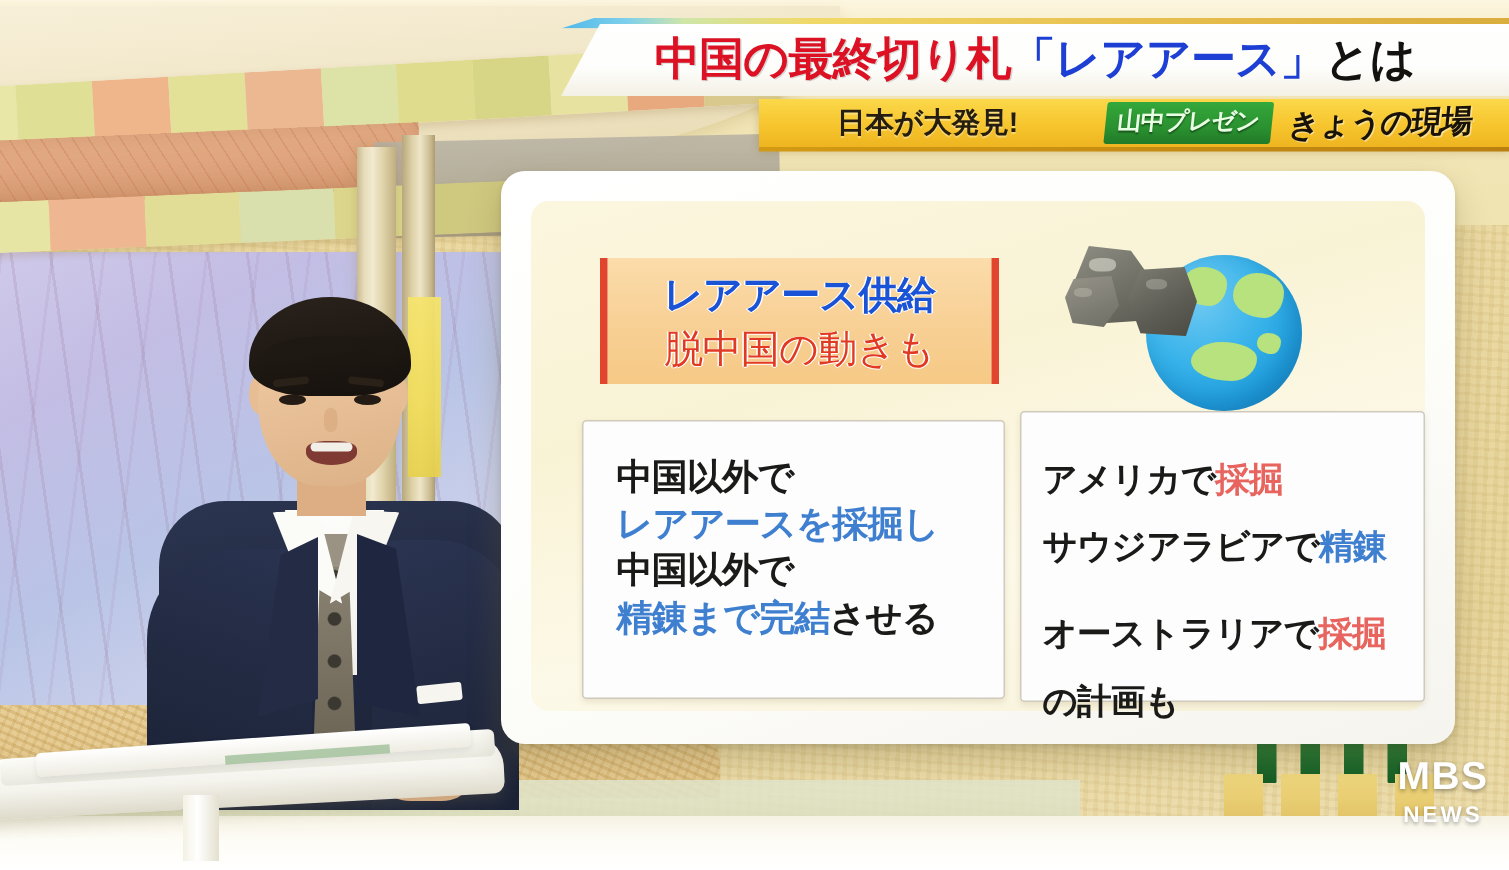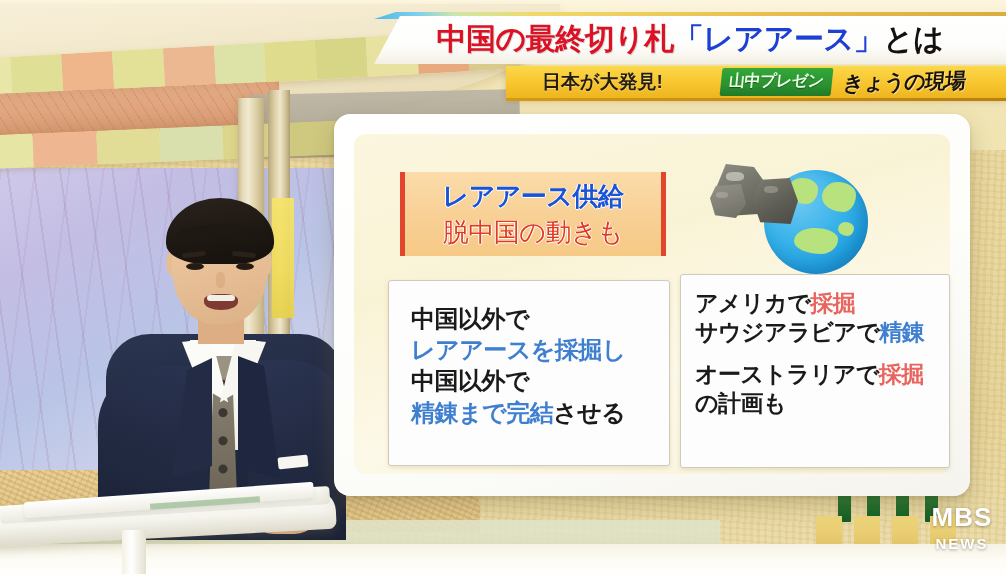"とは" .t-black { font-family: Liberation Mono, monospace -> none }
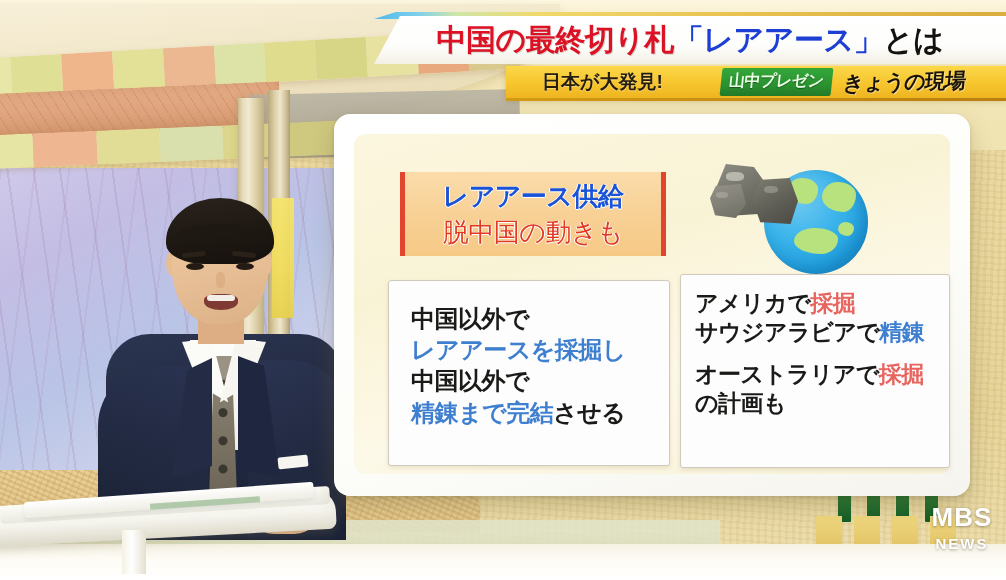"日本が大発見!" .sub-lead { margin-left: 36px -> 52px }
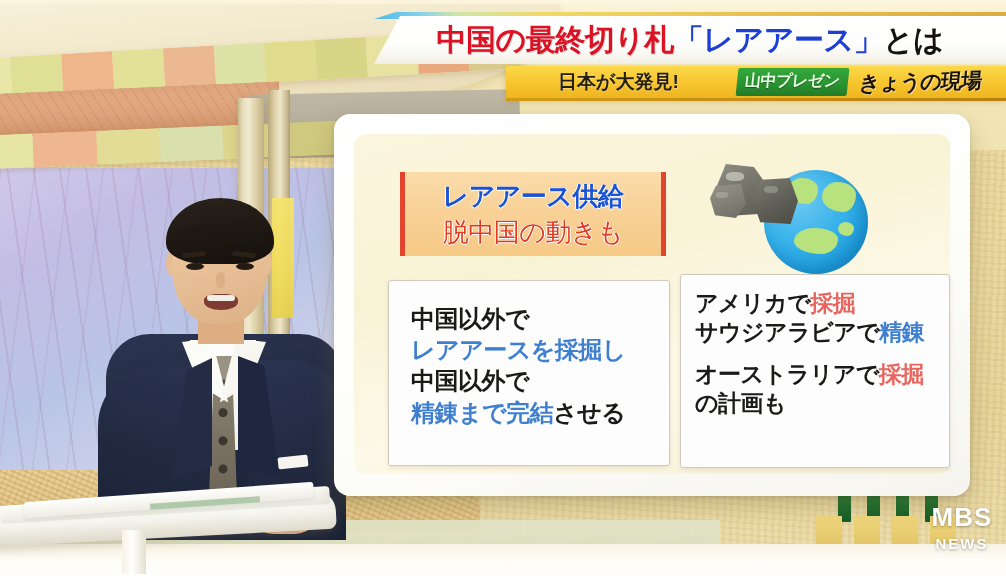"アメリカで採掘" .ln.rt { margin-top: none -> 16px }
